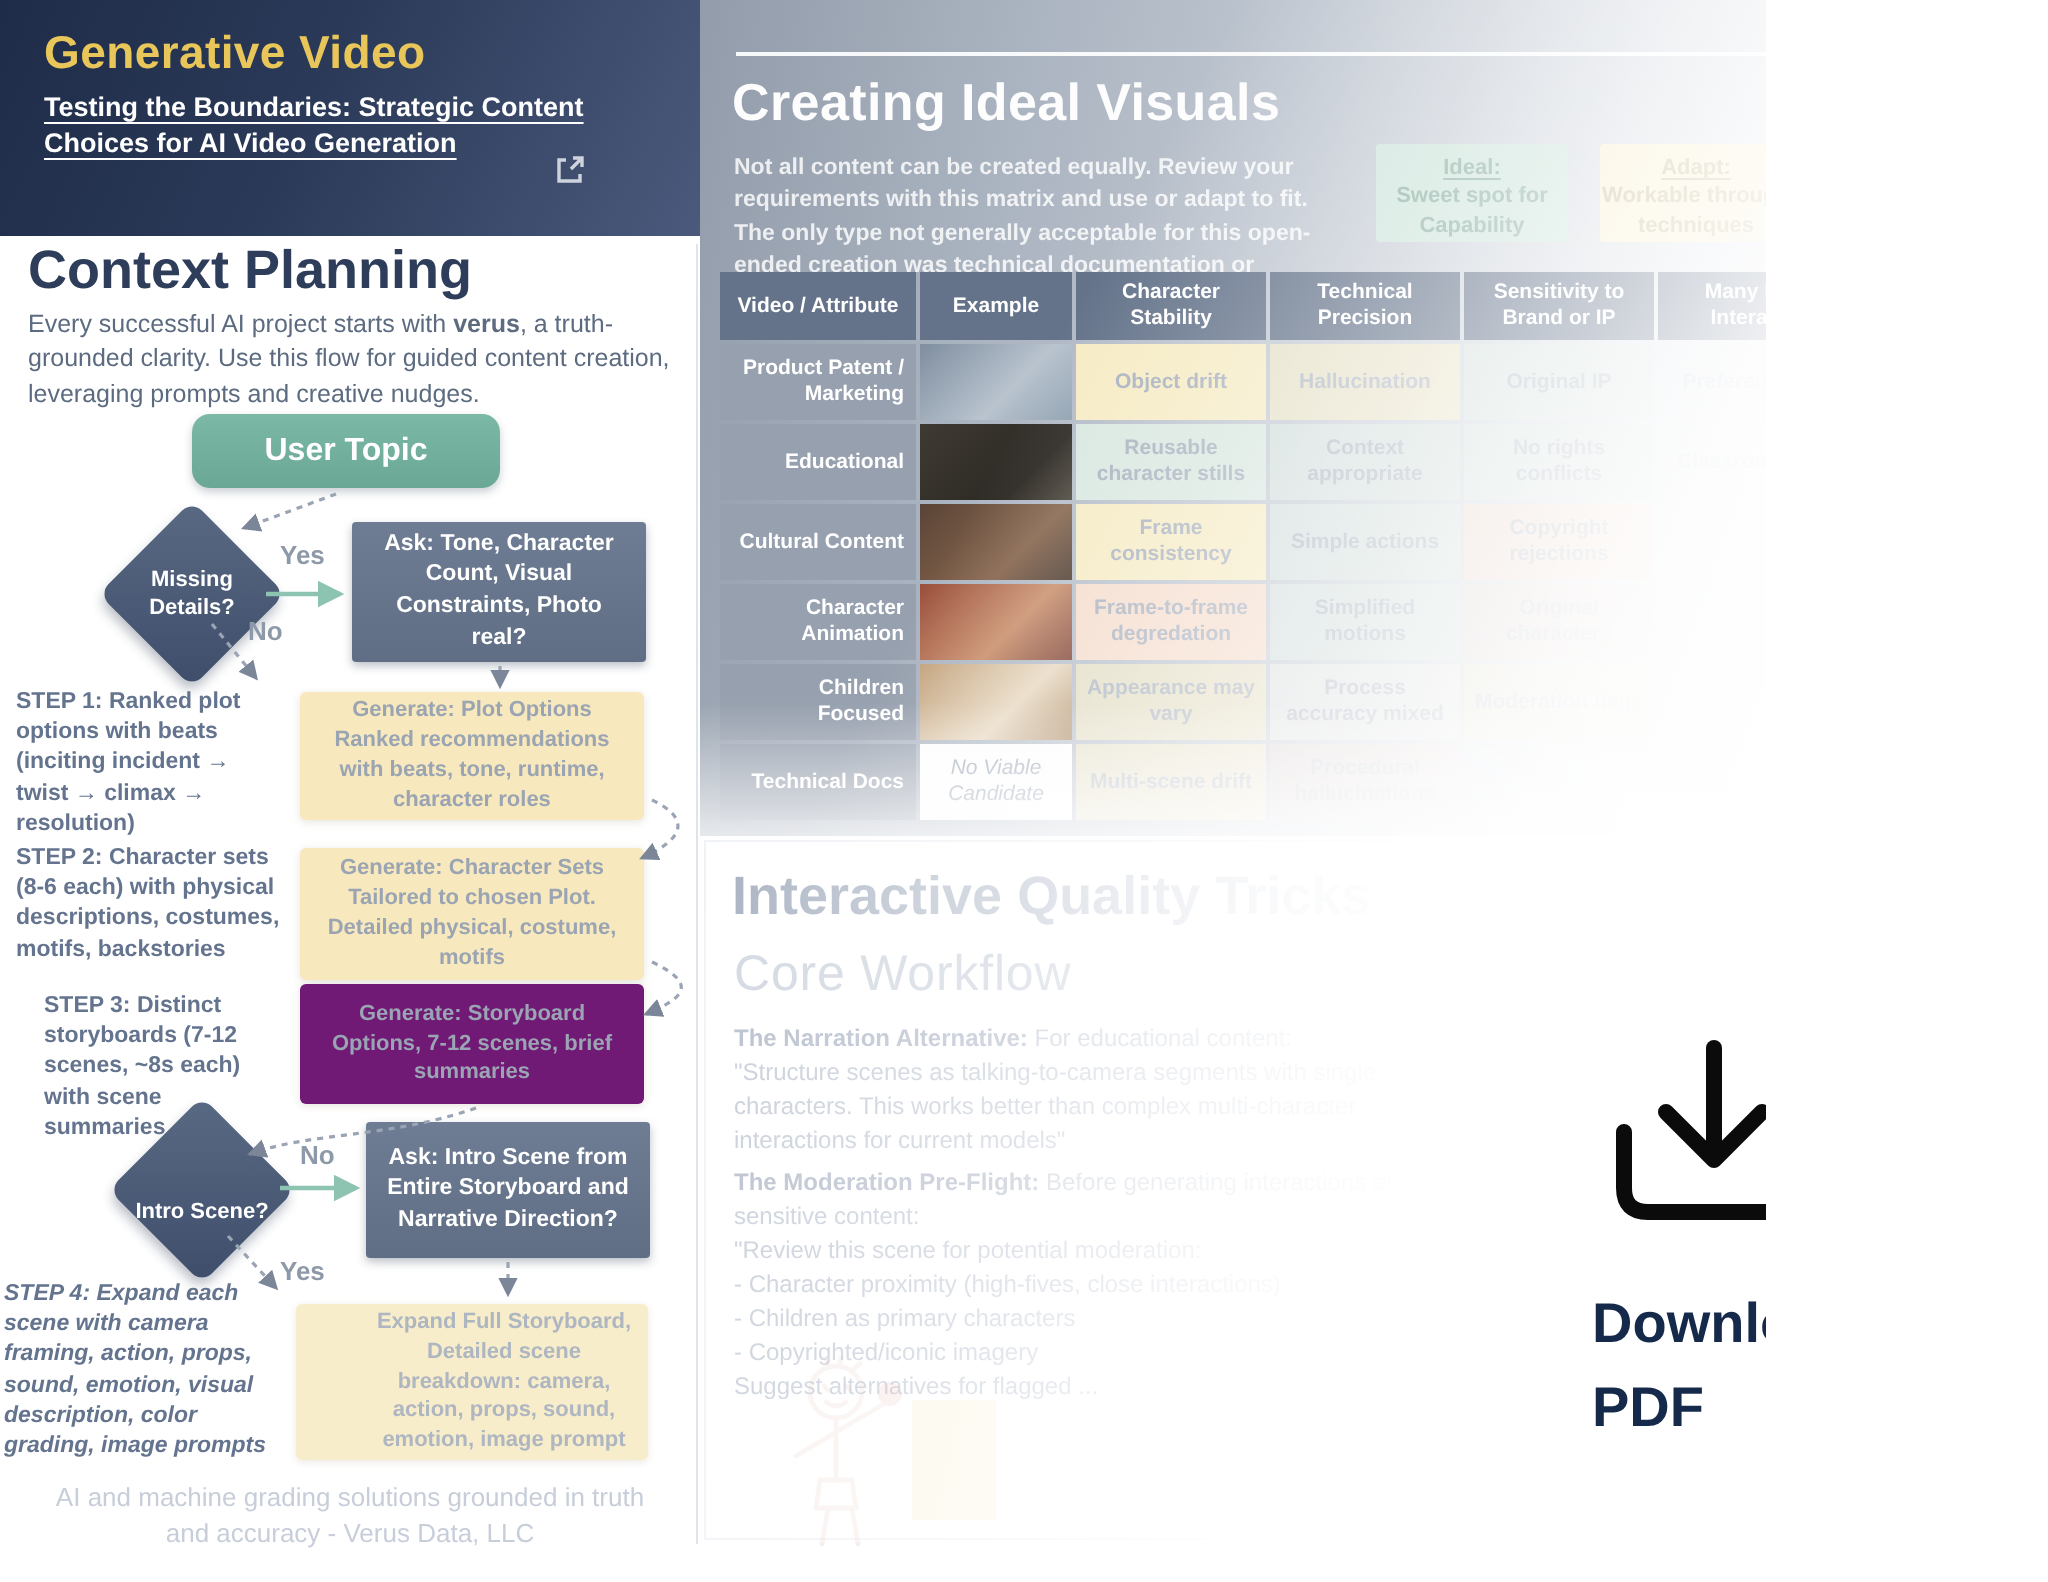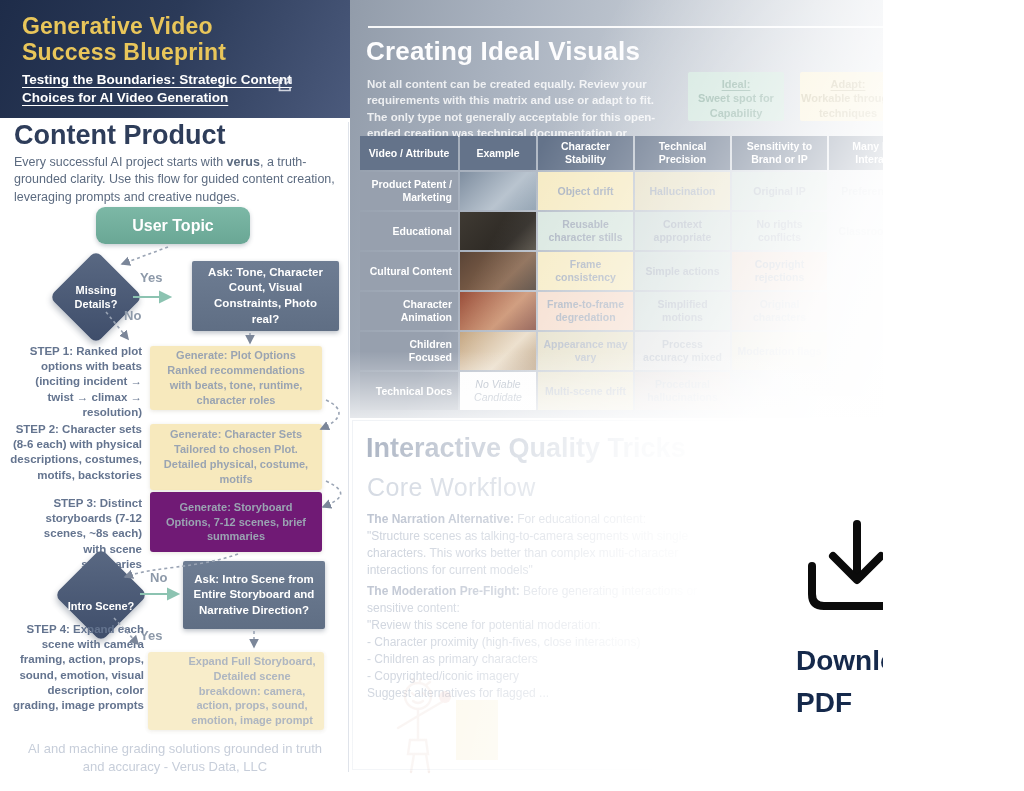"Success Blueprint" div { html: <div>Success Blueprint</div> -> none }
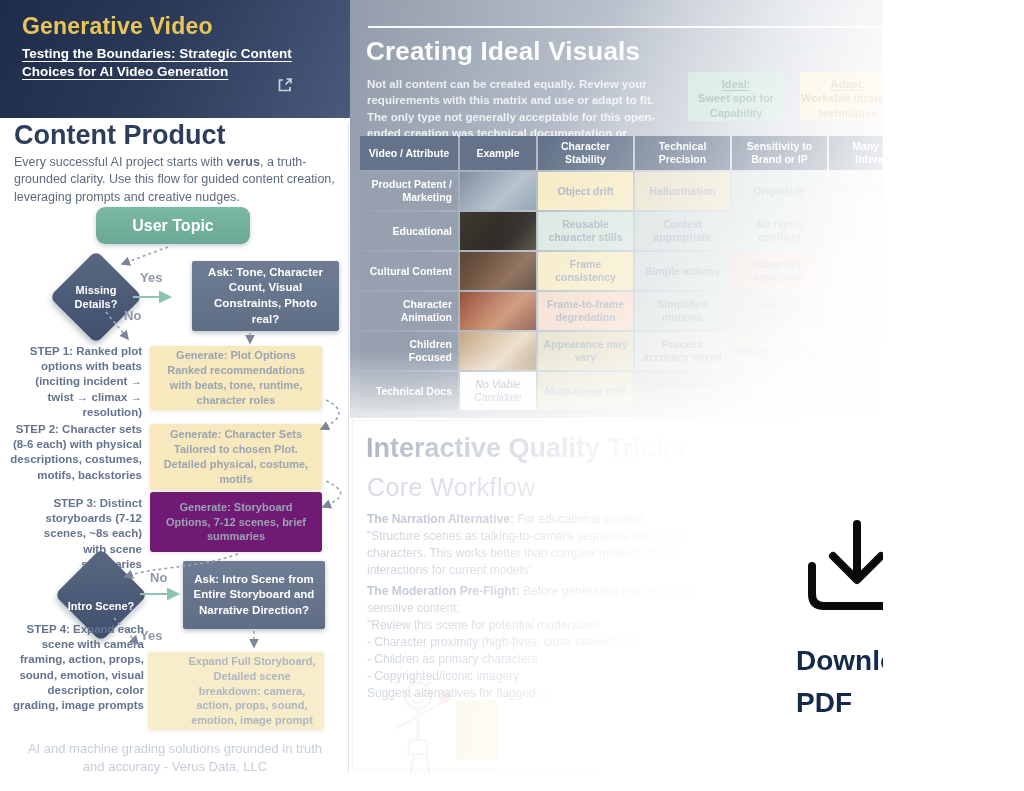"Content Product" div.abs { text: Content Product -> Context Planning }
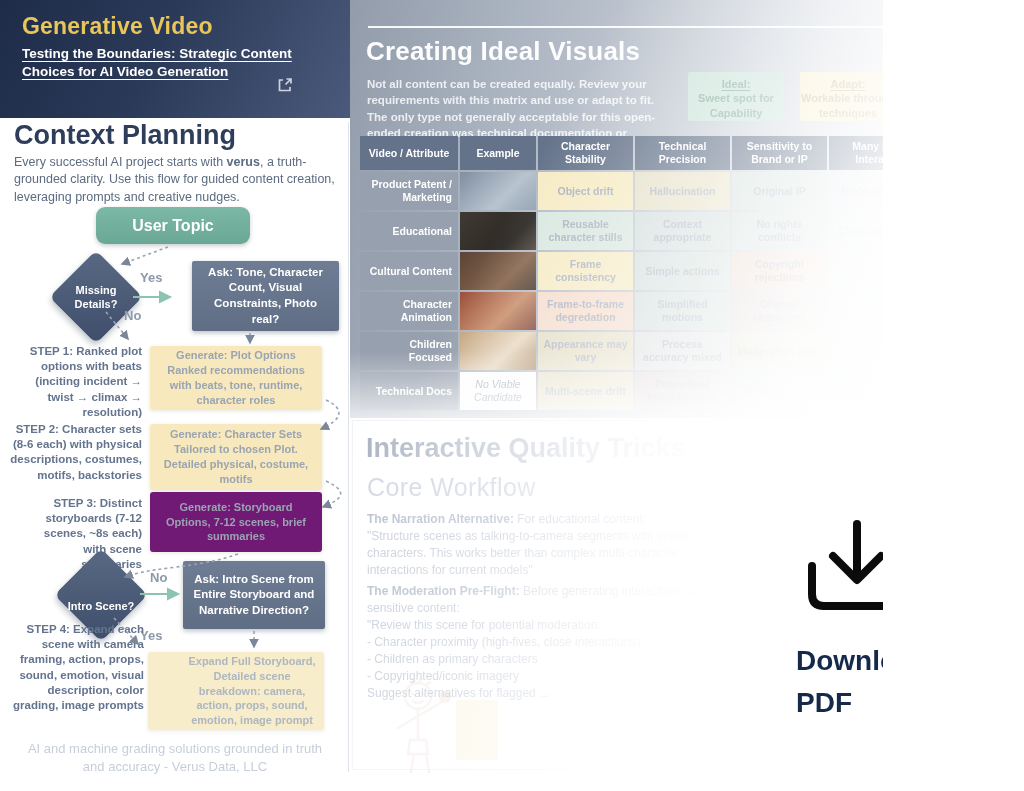"Ask: Tone, Character Count, Visual" div.abs { left: 192px -> 176px }
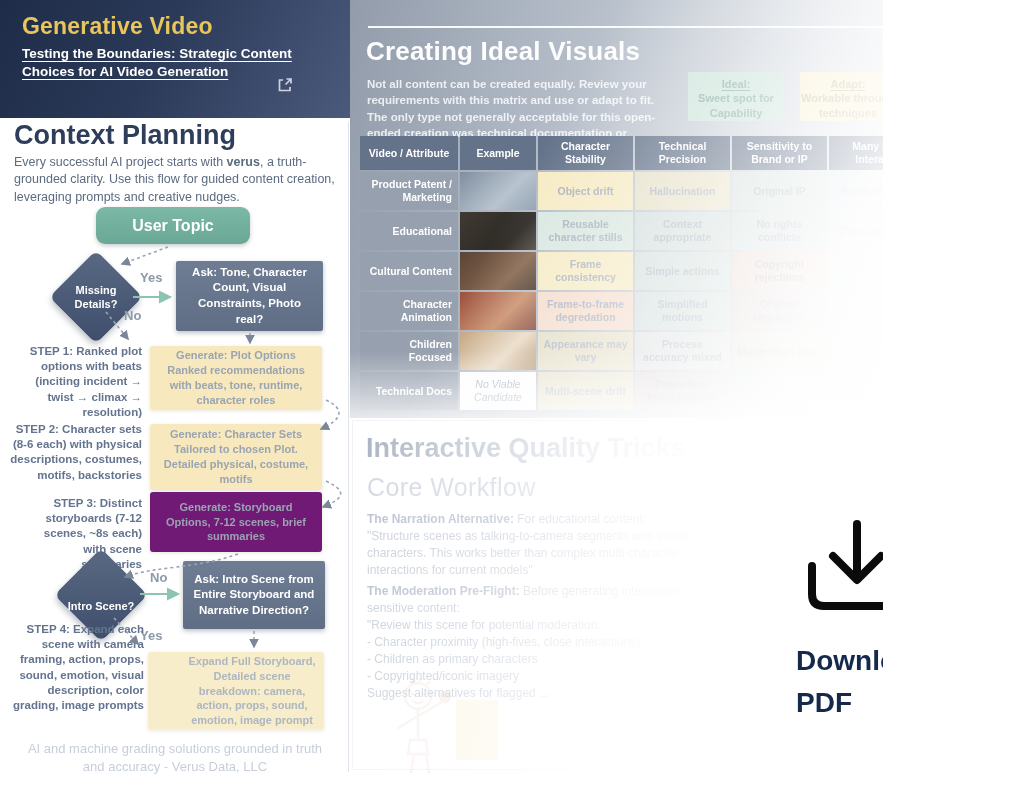"STEP 1: Ranked plot options" .steplbl { text-align: right -> none }
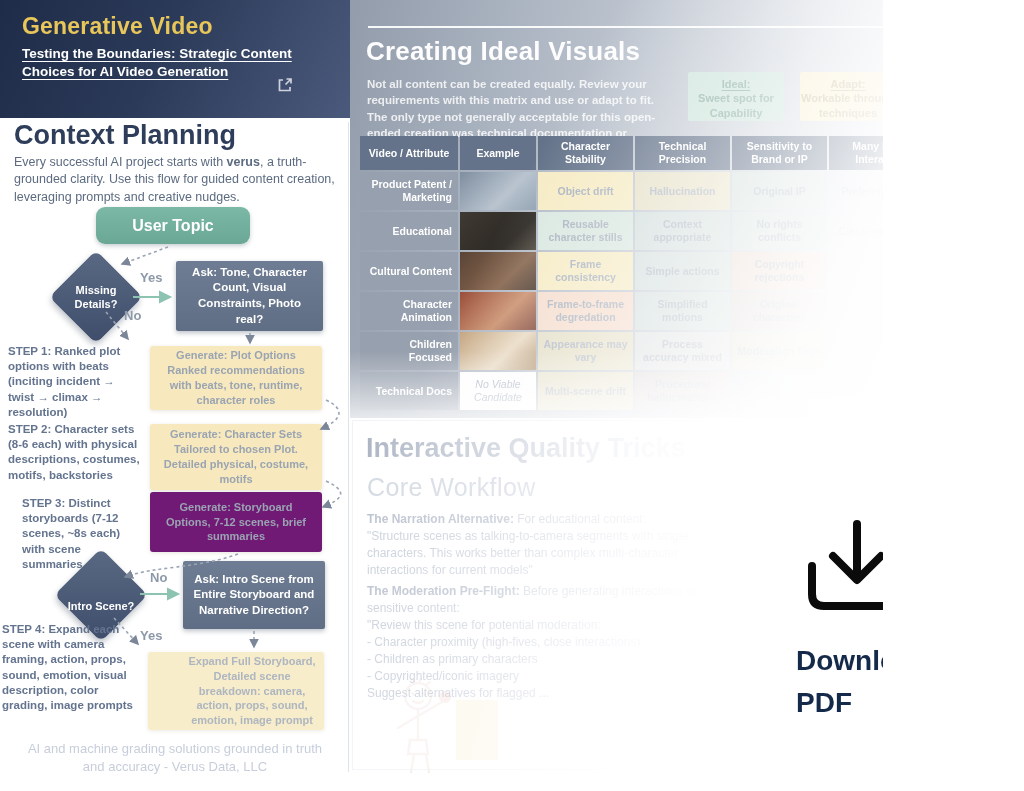"STEP 4: Expand each scene" div.abs { font-style: none -> italic; top: 622px -> 640px }
